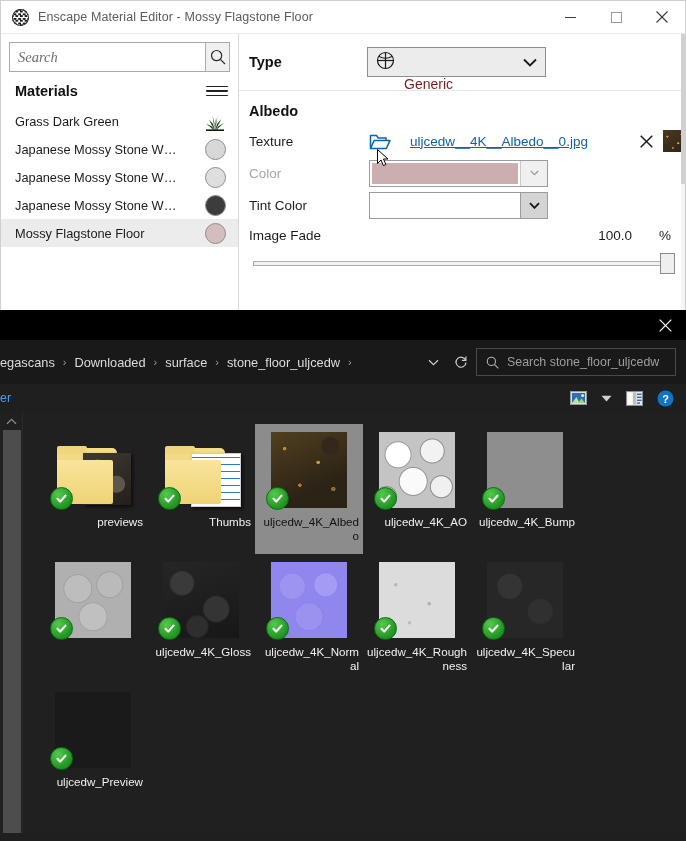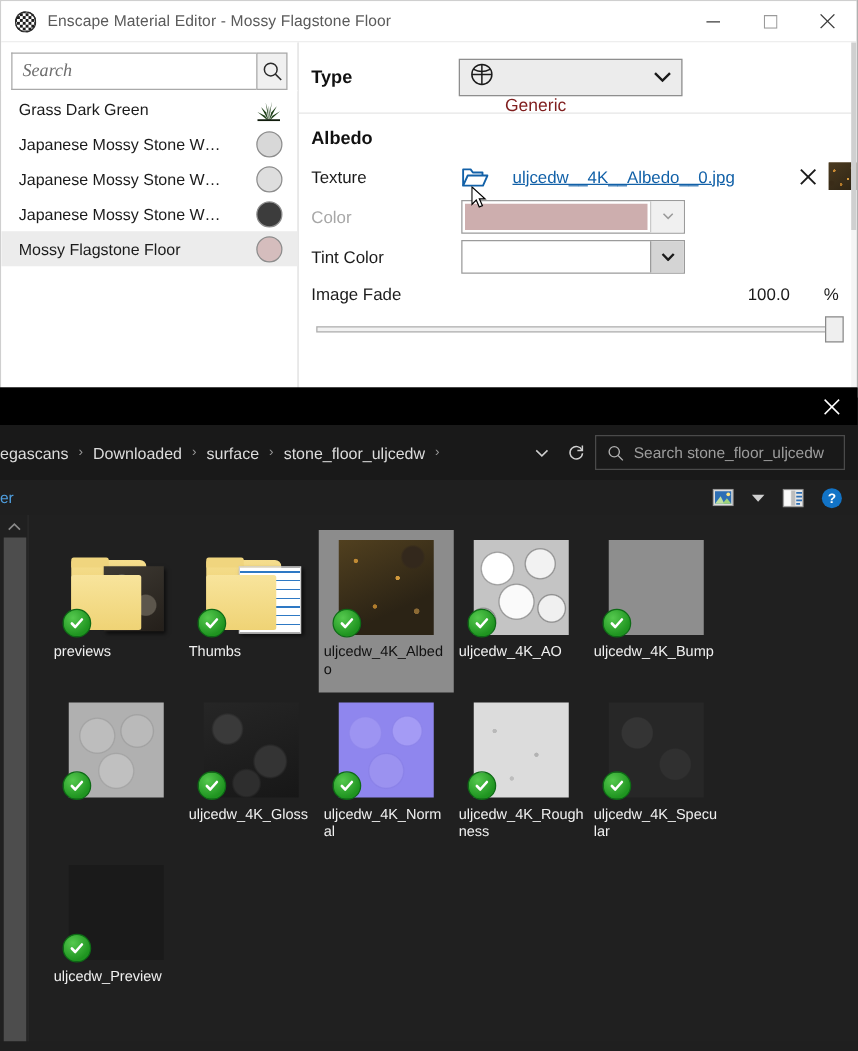"Materials" div { html: none -> <div> <div>Materials</div> <div> <i></i> <i></i> <i></i> </div> </div> }
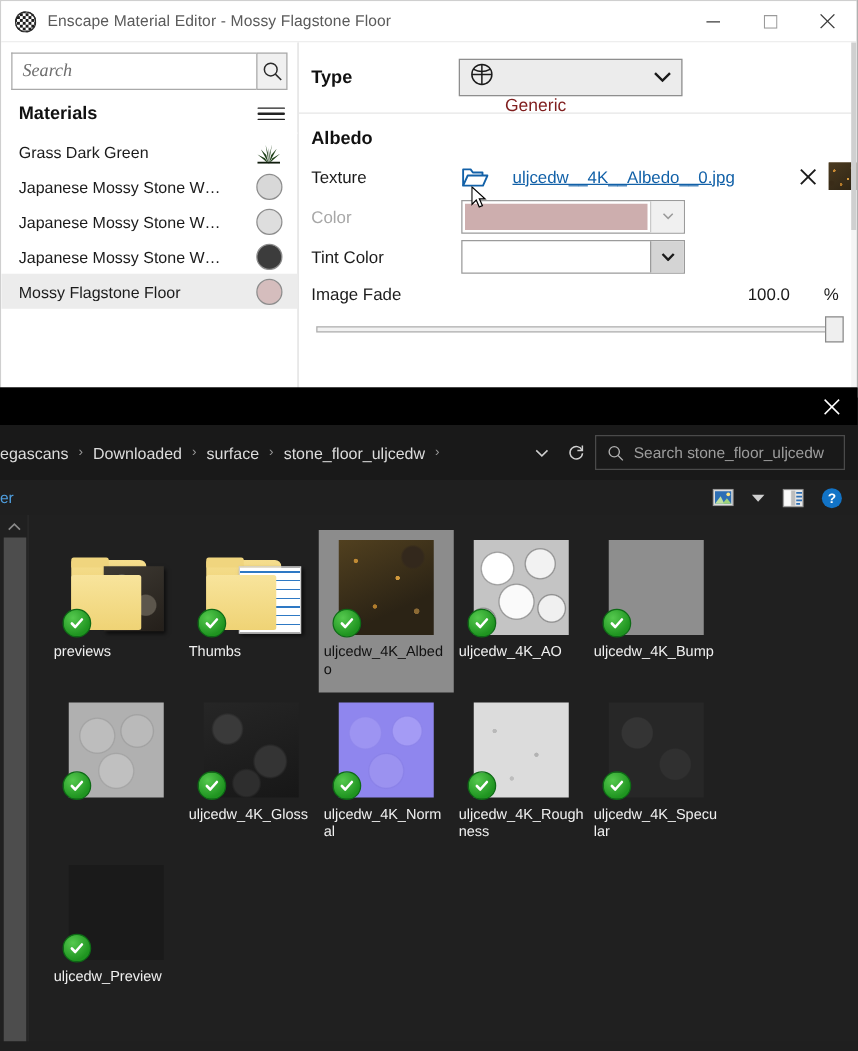"previews" .fname { text-align: left -> right }
